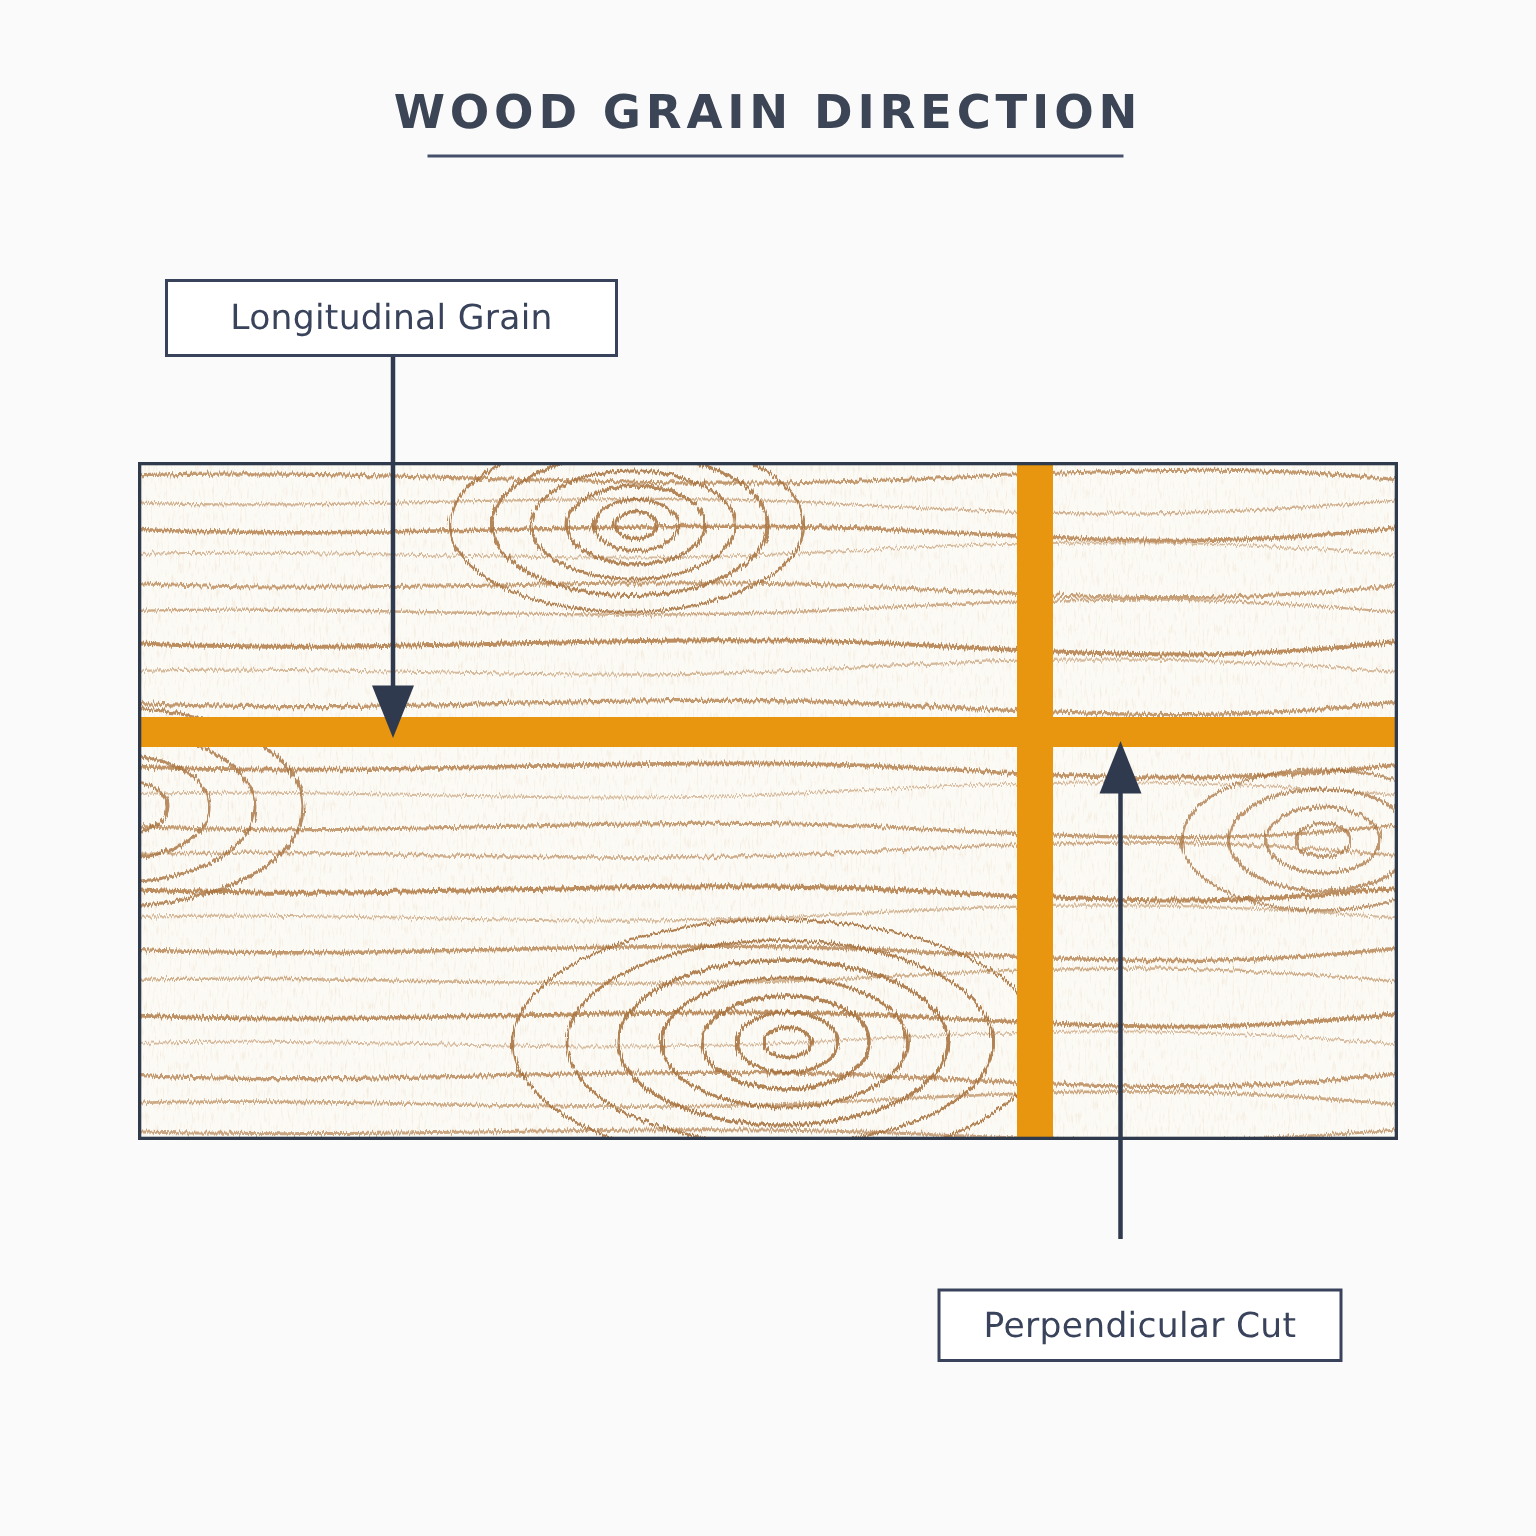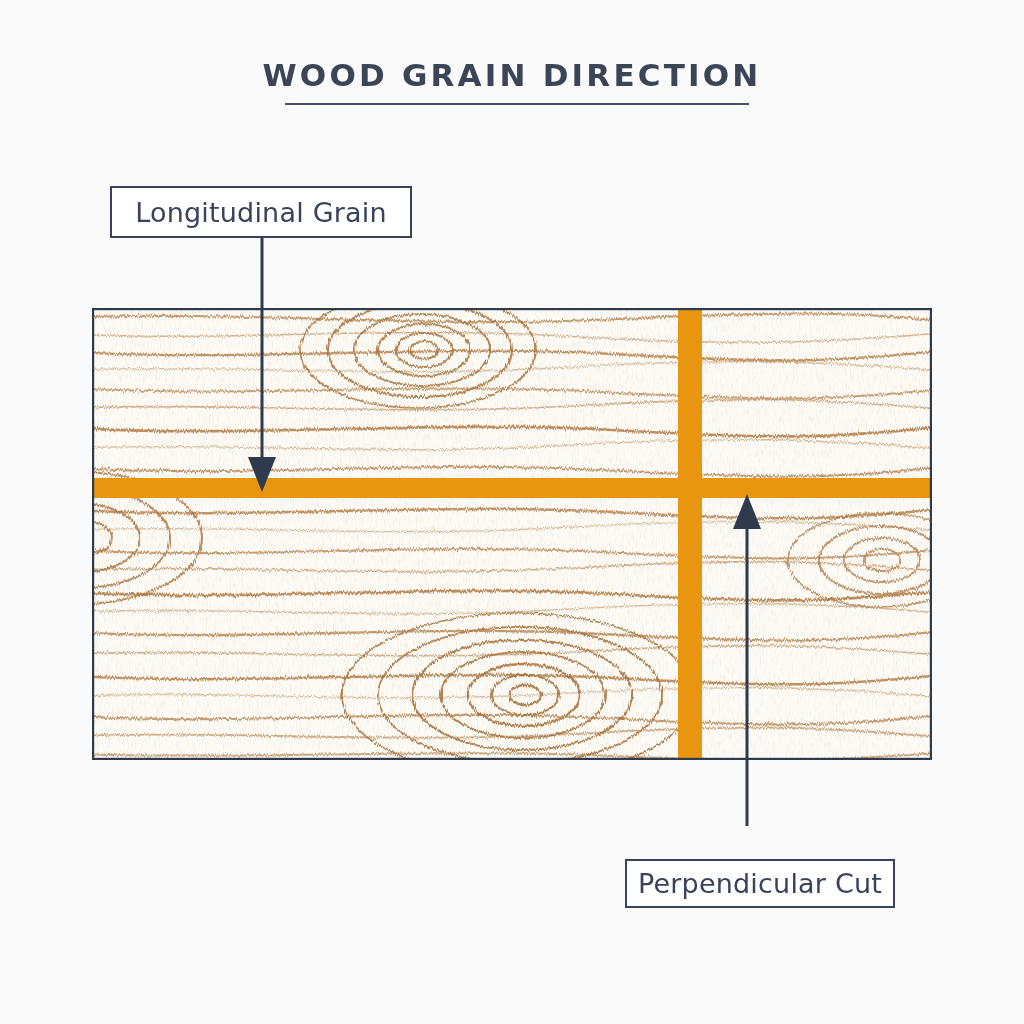"Longitudinal Grain" .callout-text { font-size: 27px -> 23px }
